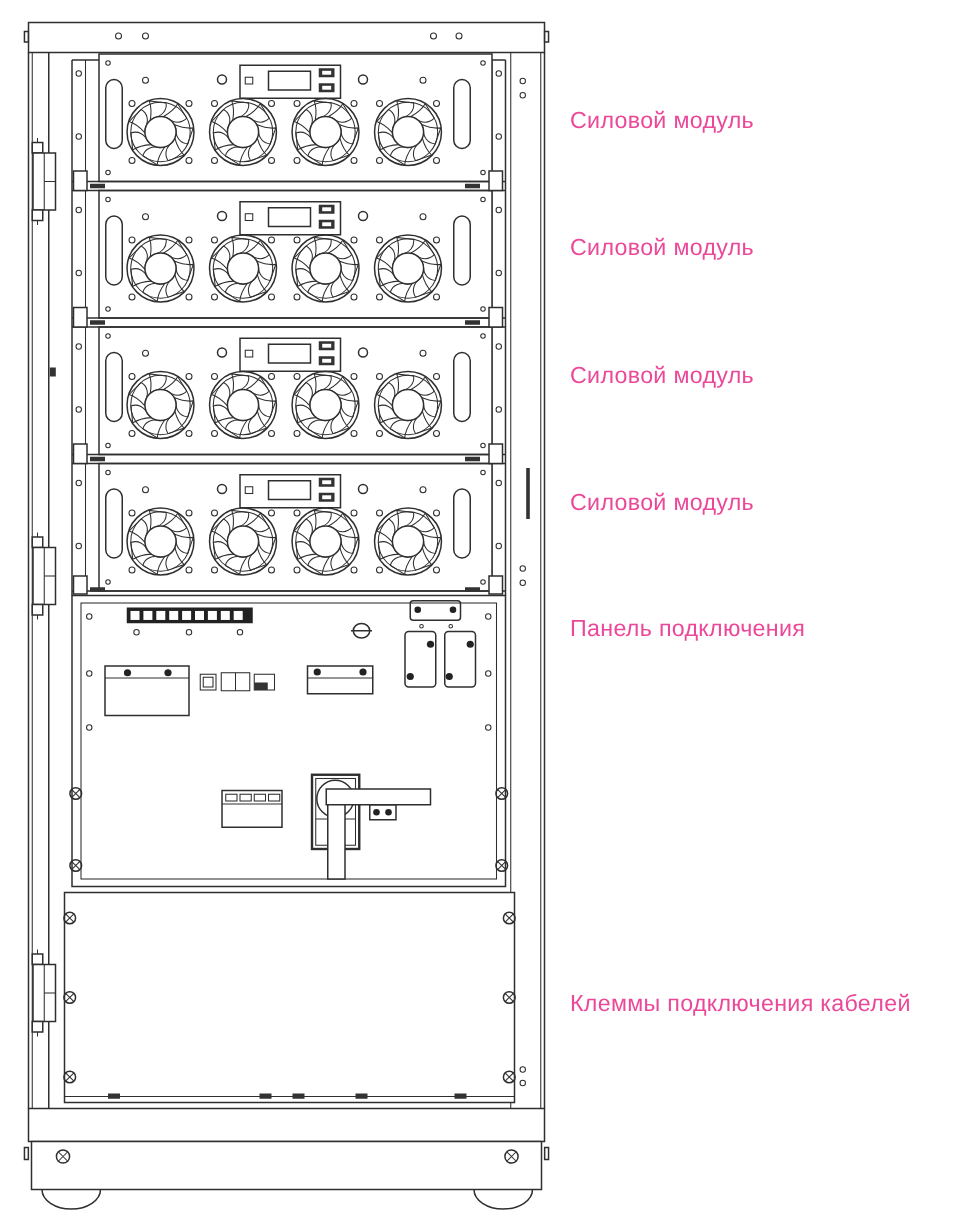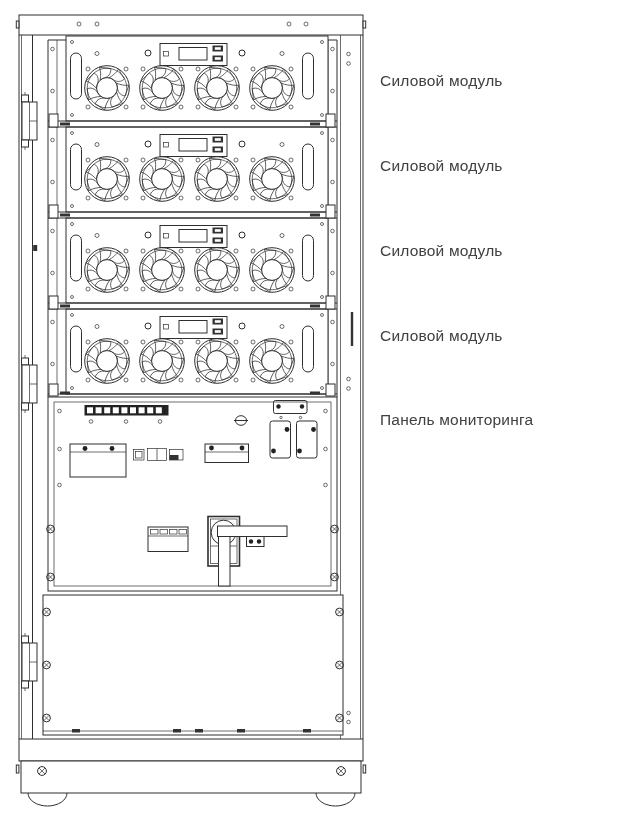"Силовой модуль" .label { color: #404040 -> #ec4899 }
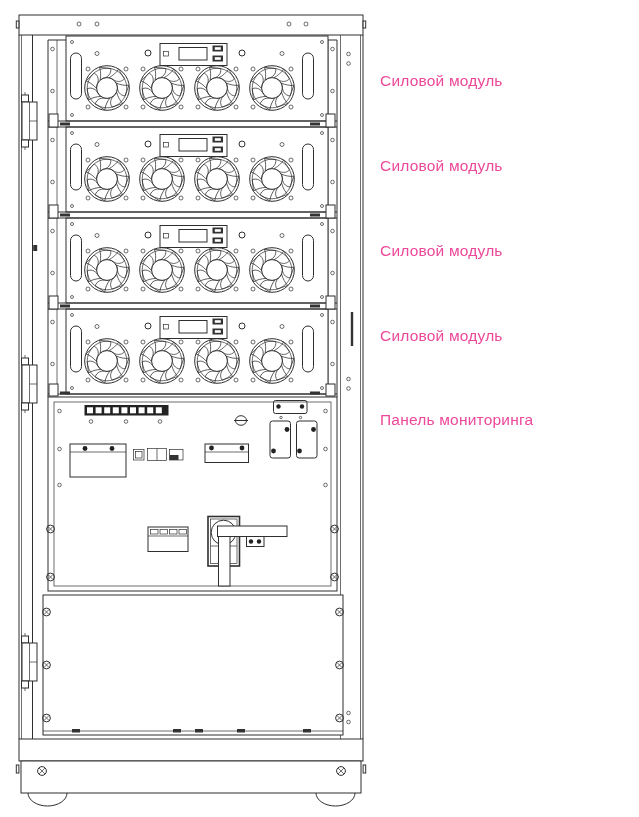"Панель мониторинга" div.label { text: мониторинга -> подключения }
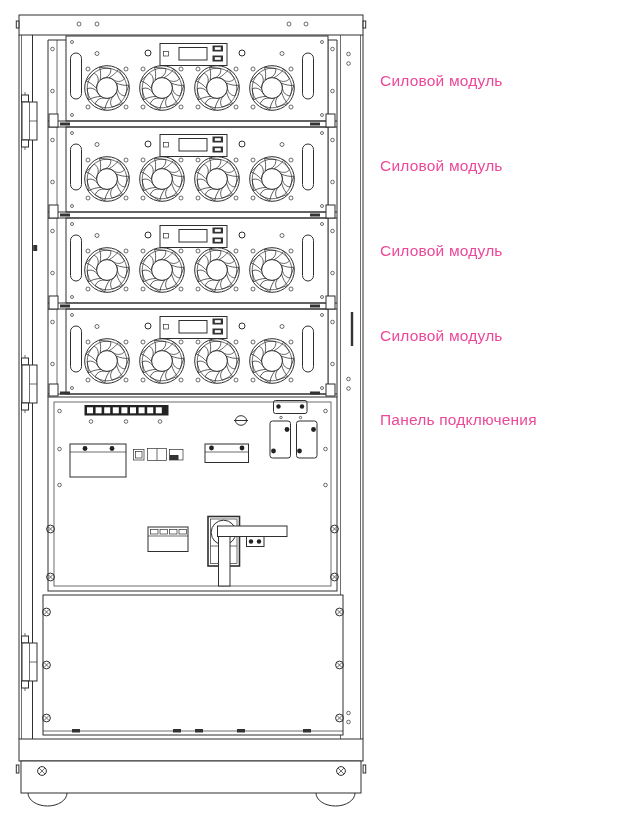"Клеммы подключения кабелей" div.label { html: none -> <div>Клеммы подключения кабелей</div> }
